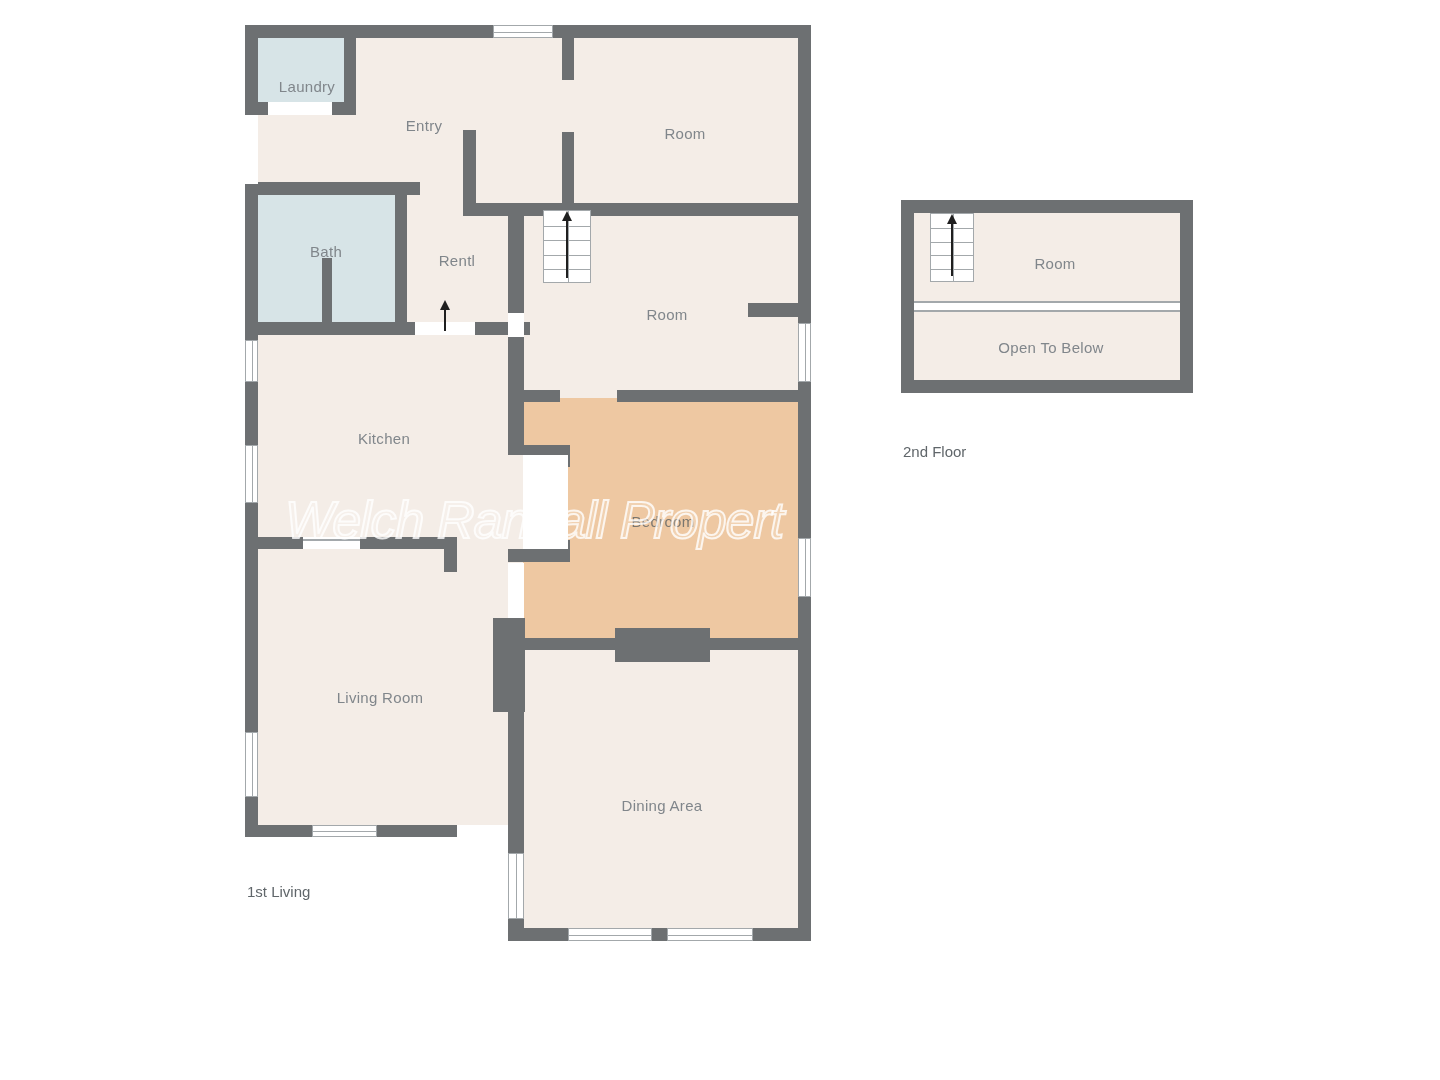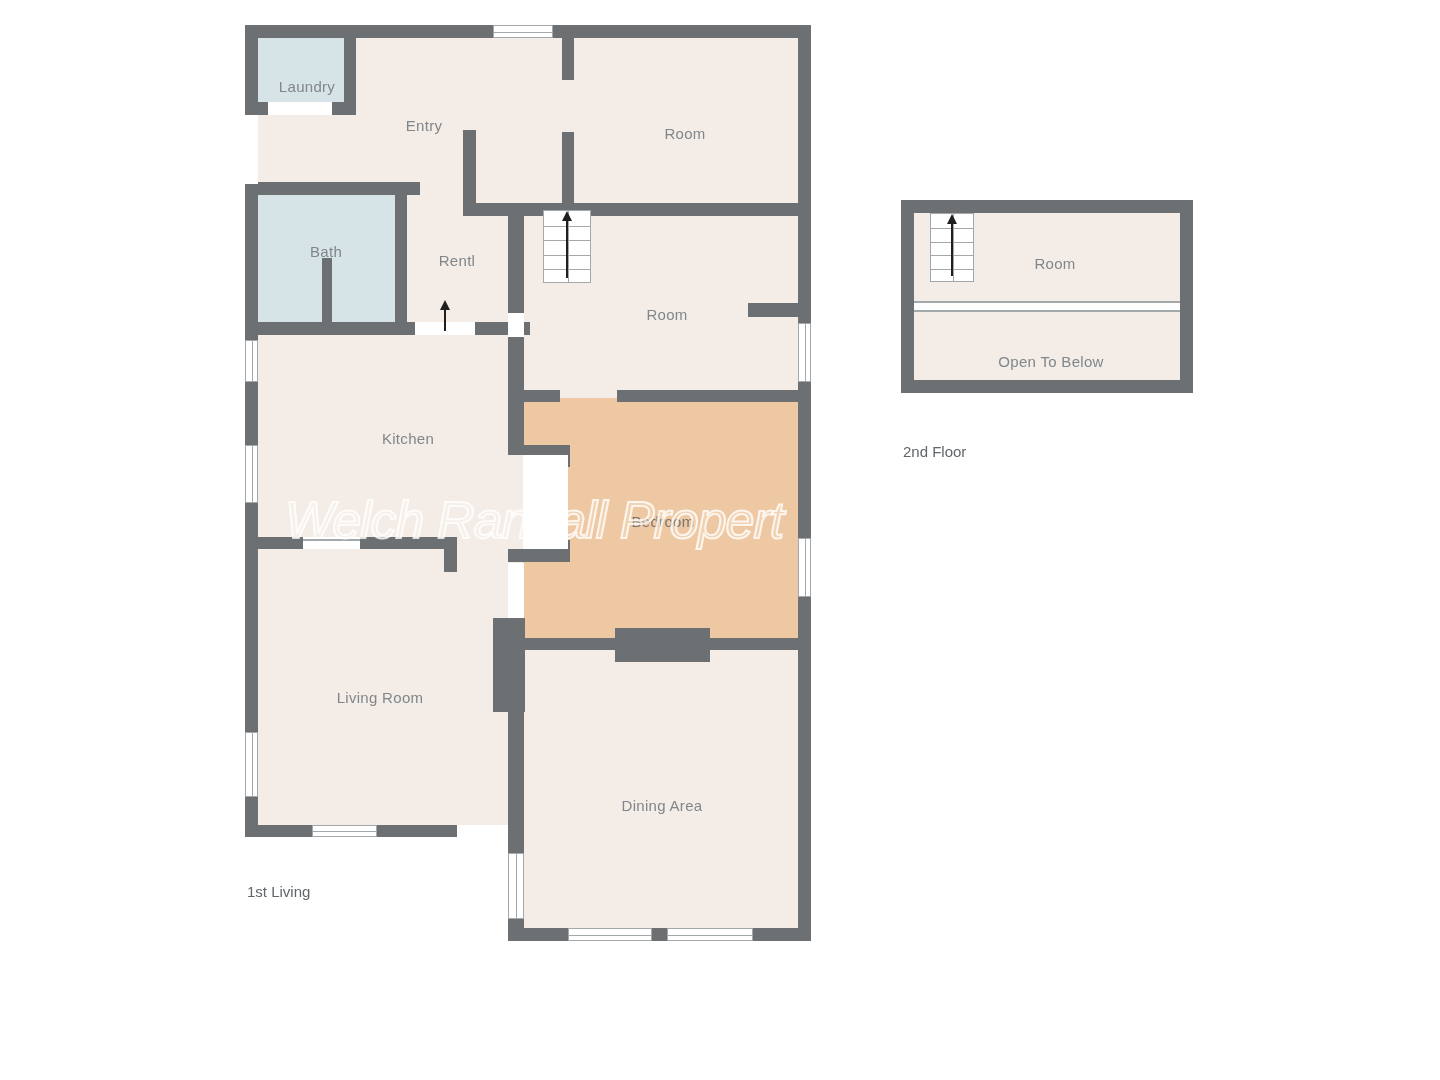"Open To Below" span.rlabel { top: 361px -> 347px }
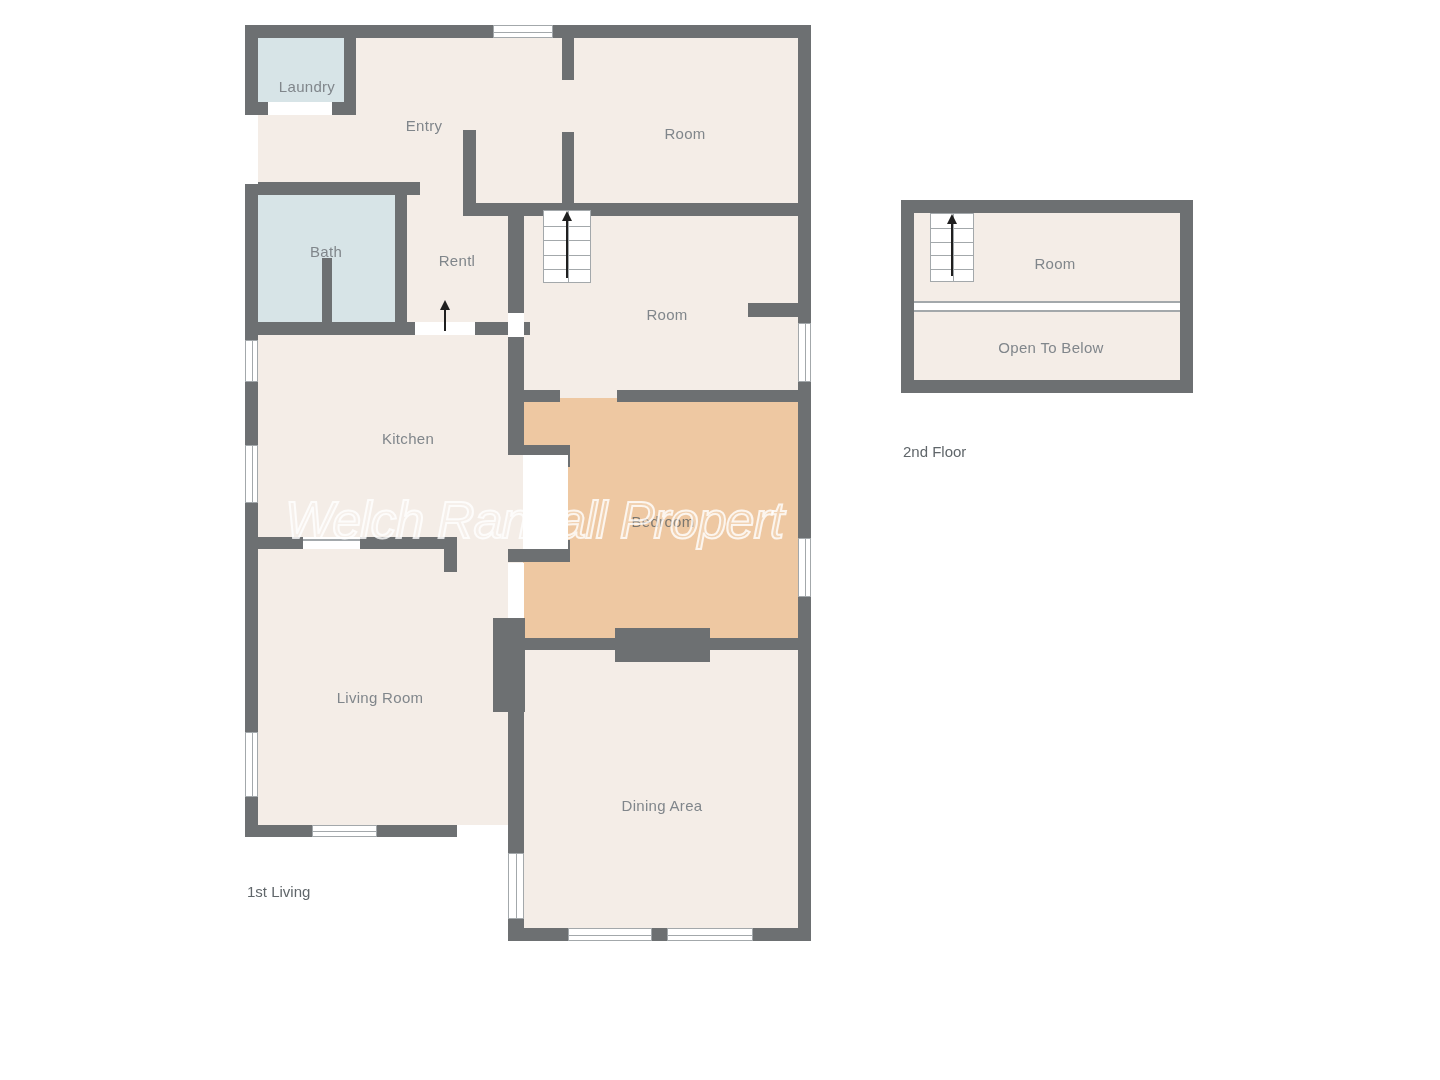"Kitchen" span.rlabel { left: 408px -> 384px }
